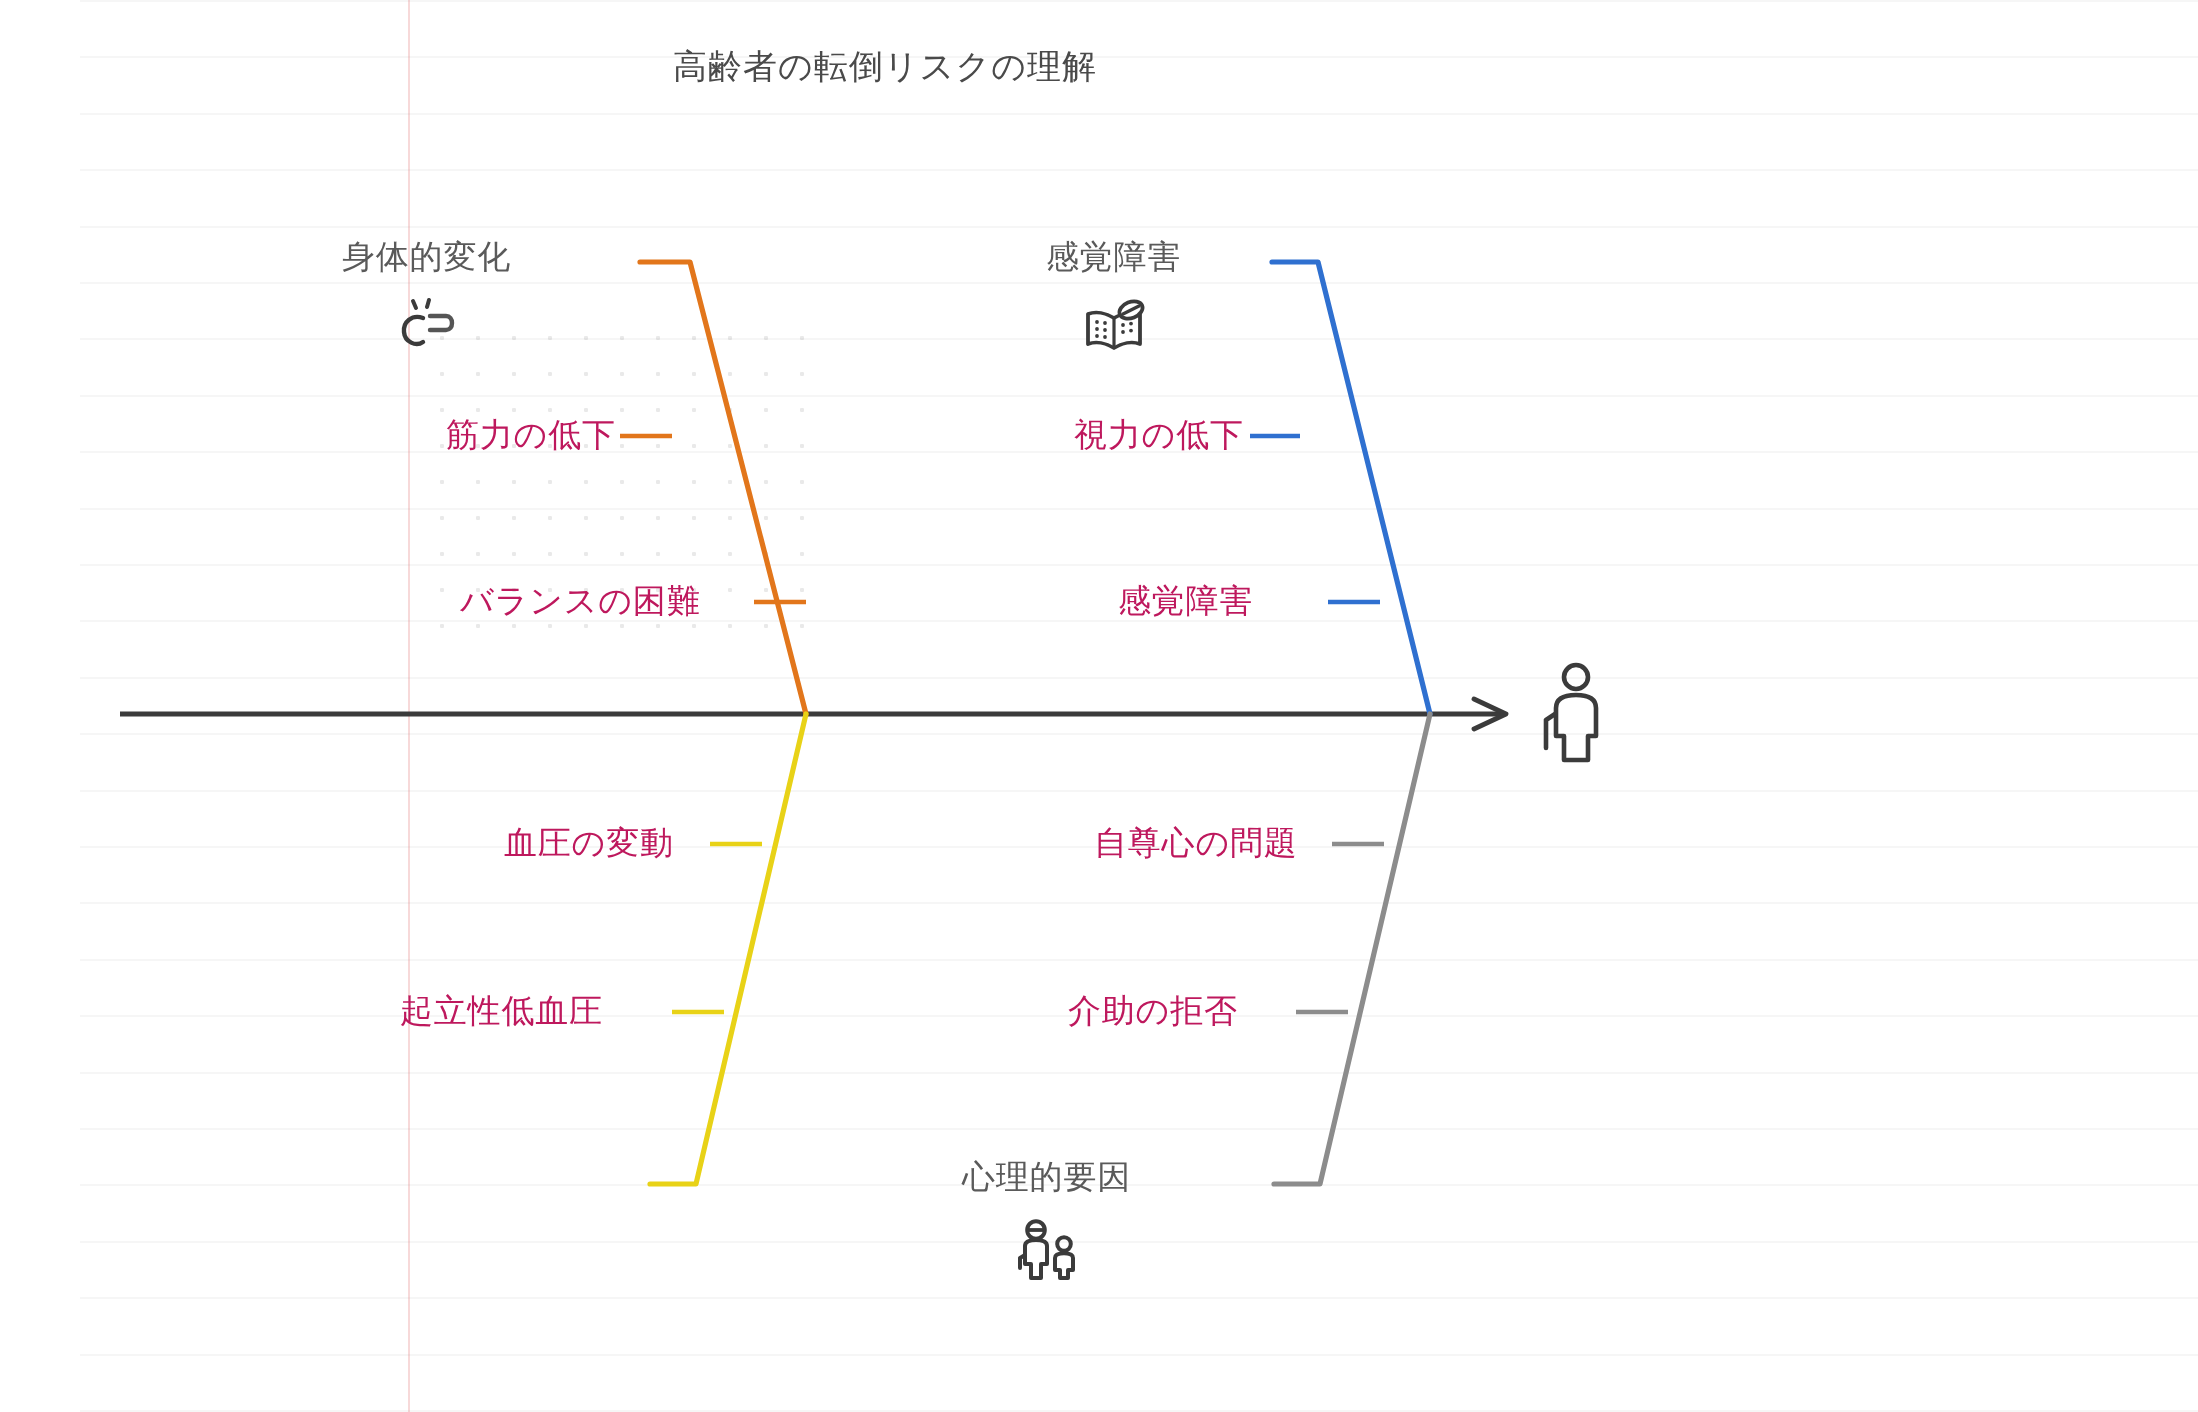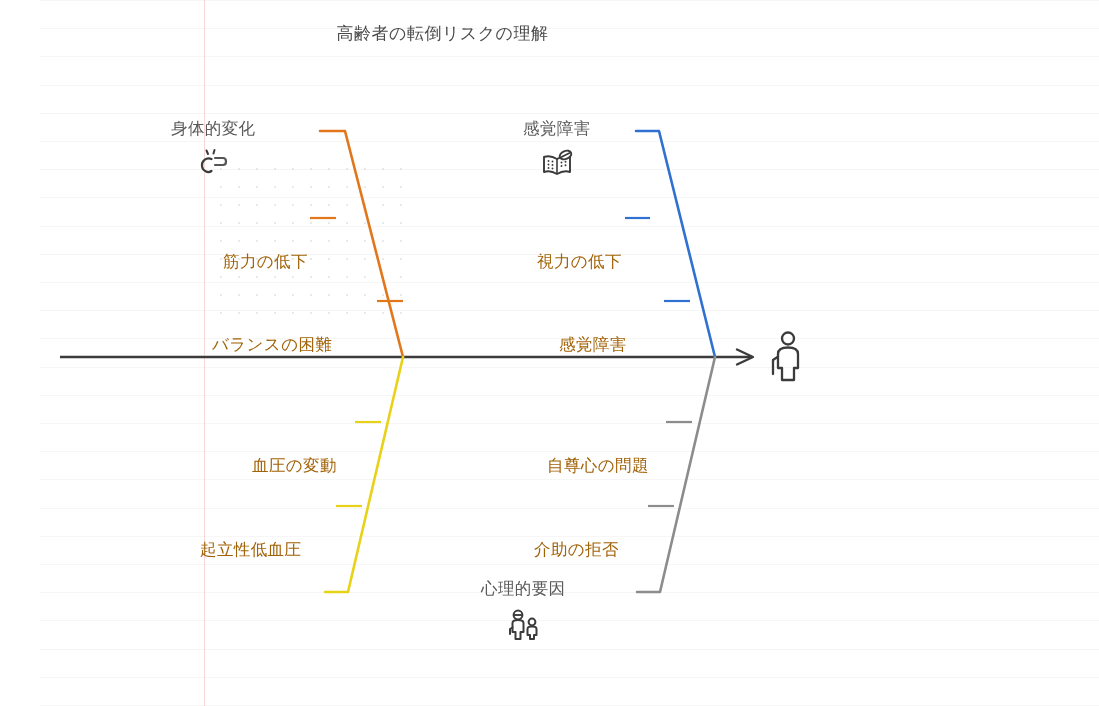"筋力の低下" .lbl { color: #a16207 -> #be185d; margin-top: 44px -> none }
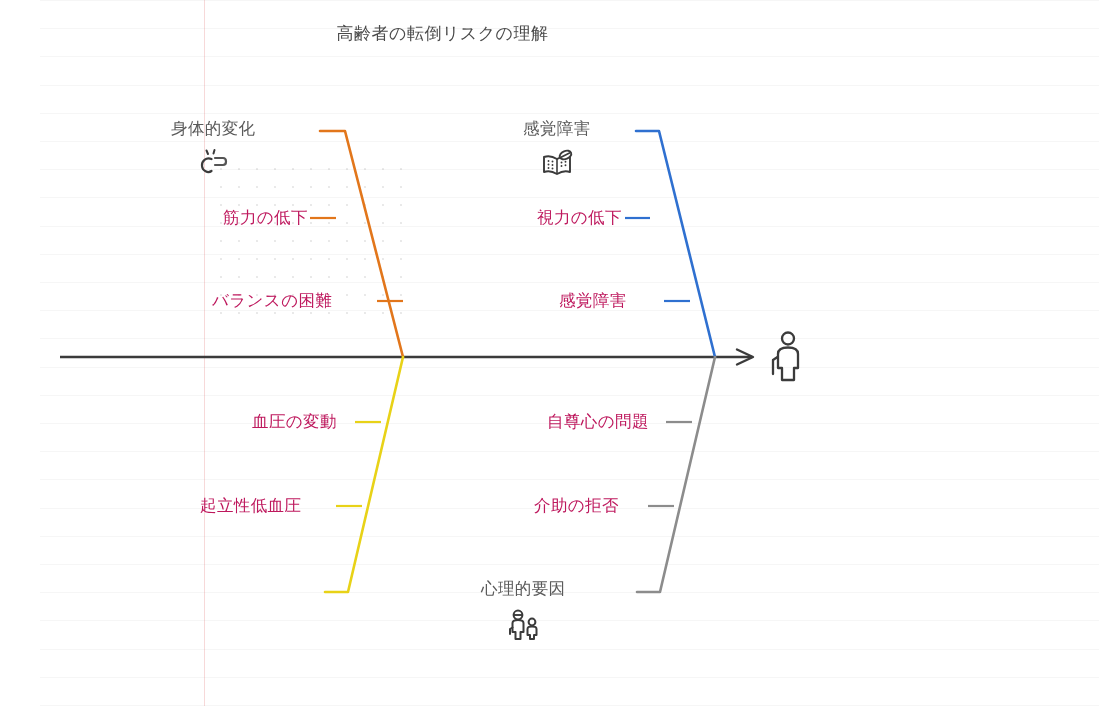"バランスの困難" div.lbl { left: 212px -> 230px }
